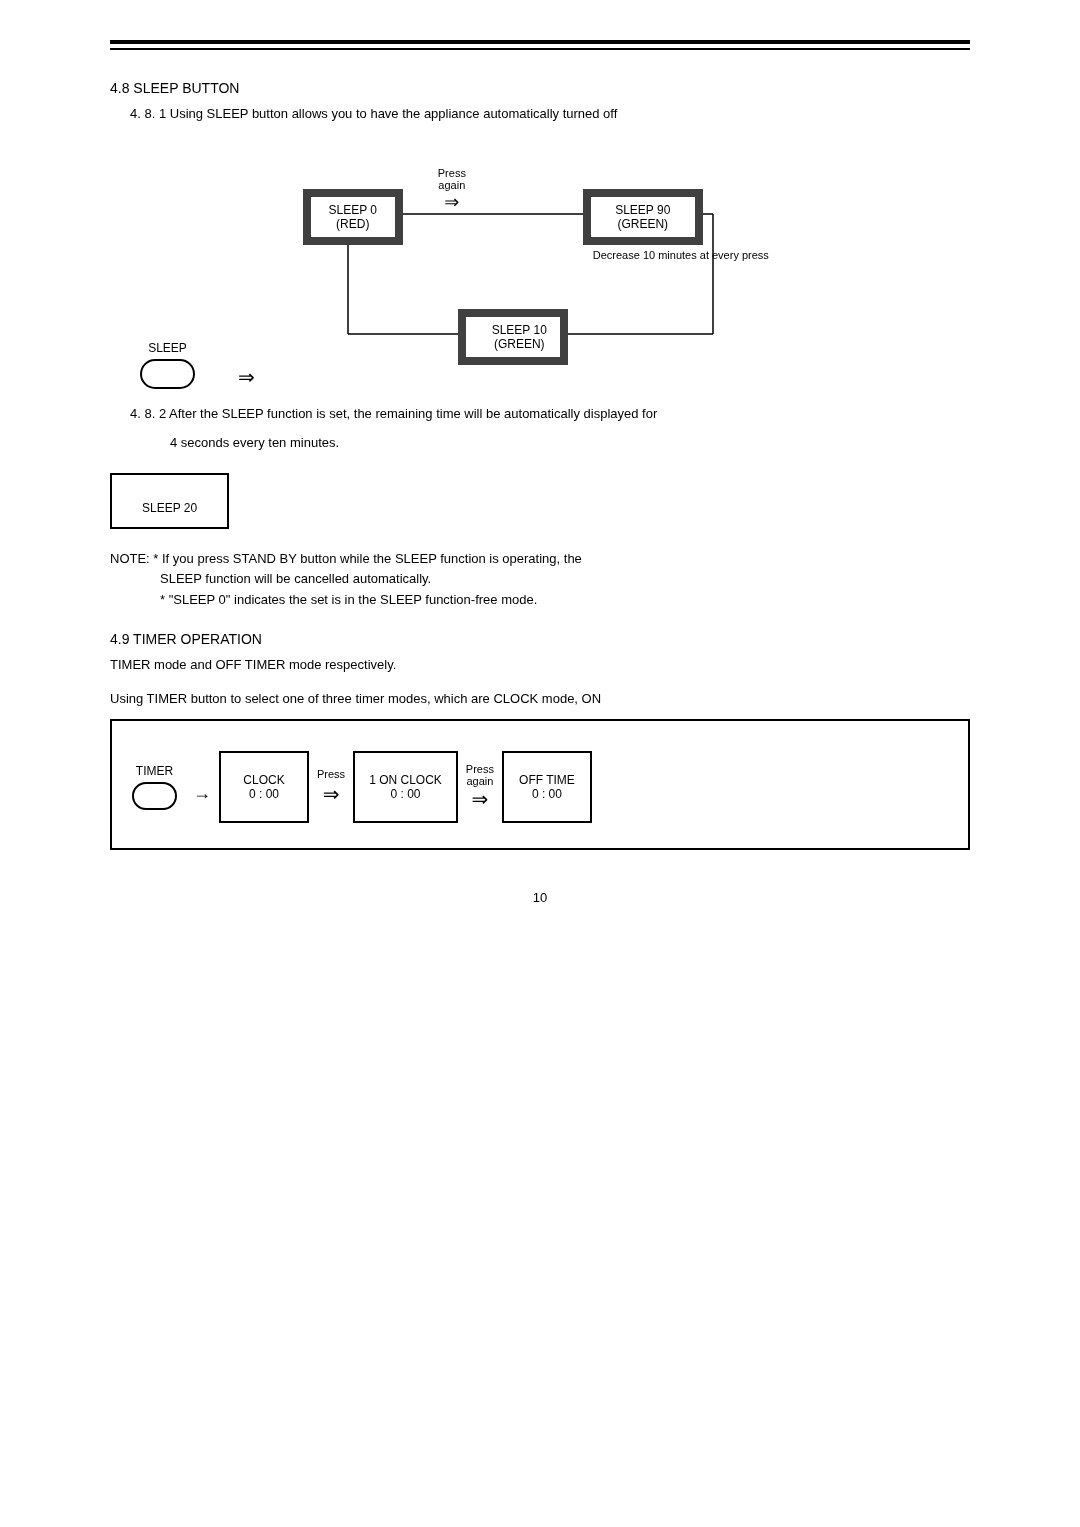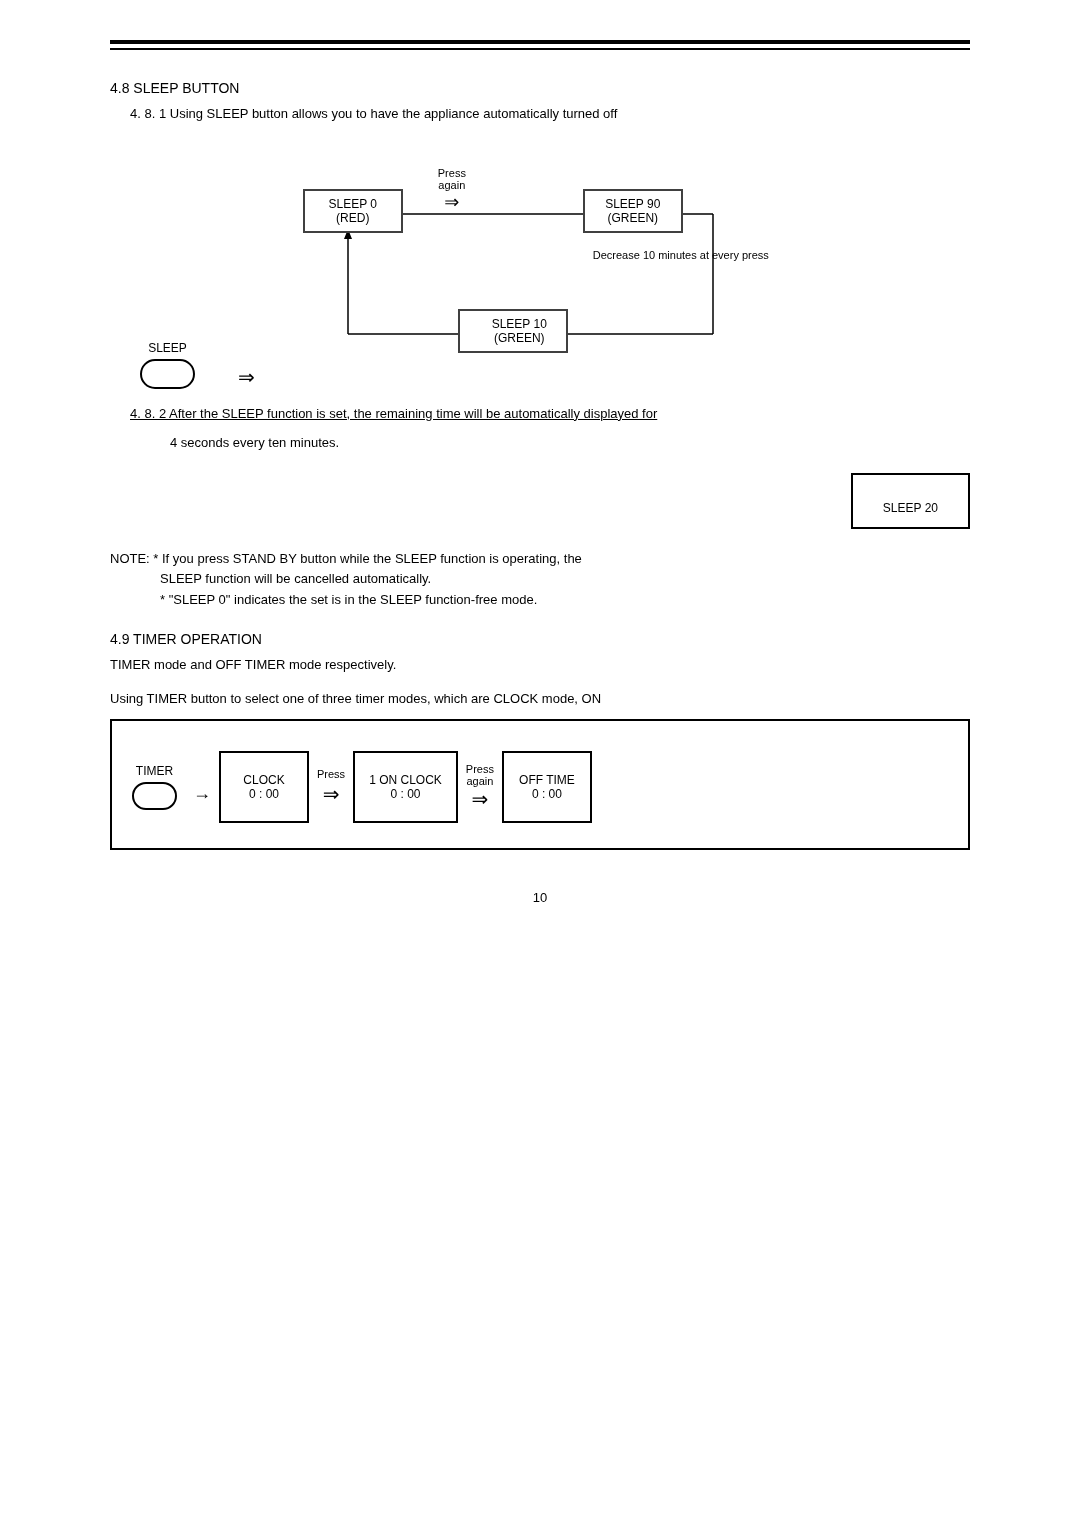"SLEEP 0" .sleep-box { border: 2px solid #404040 -> 8px solid #404040 }
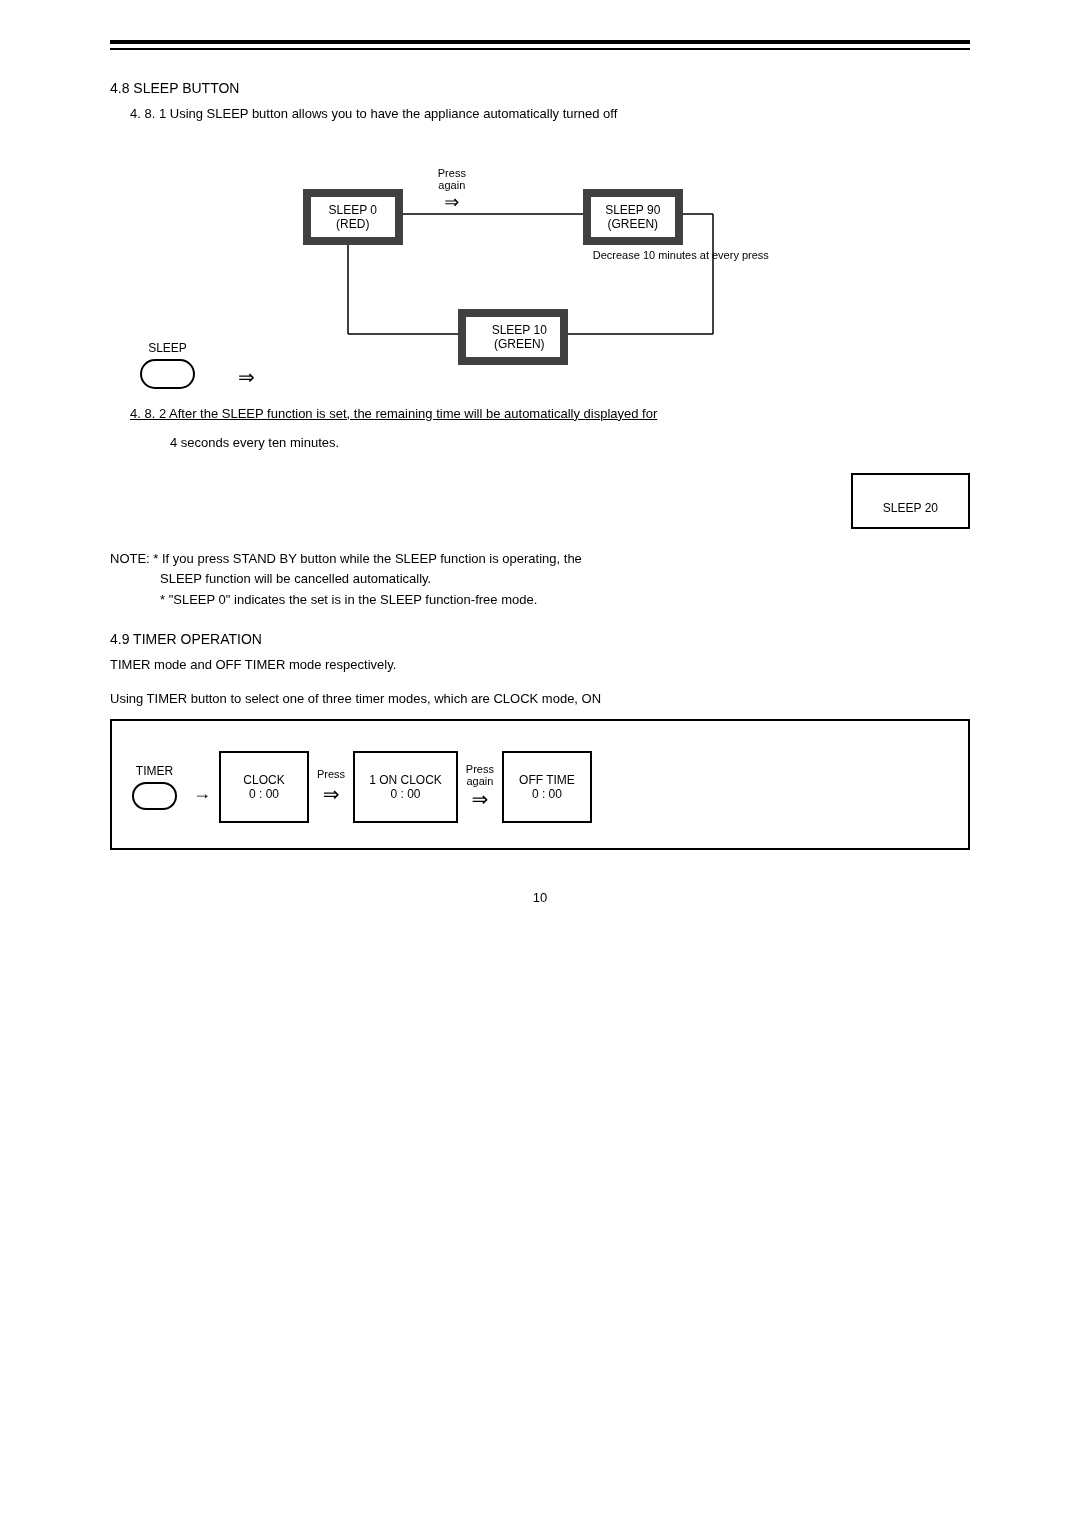"SLEEP 90" div.sleep-box { width: 100px -> 120px }
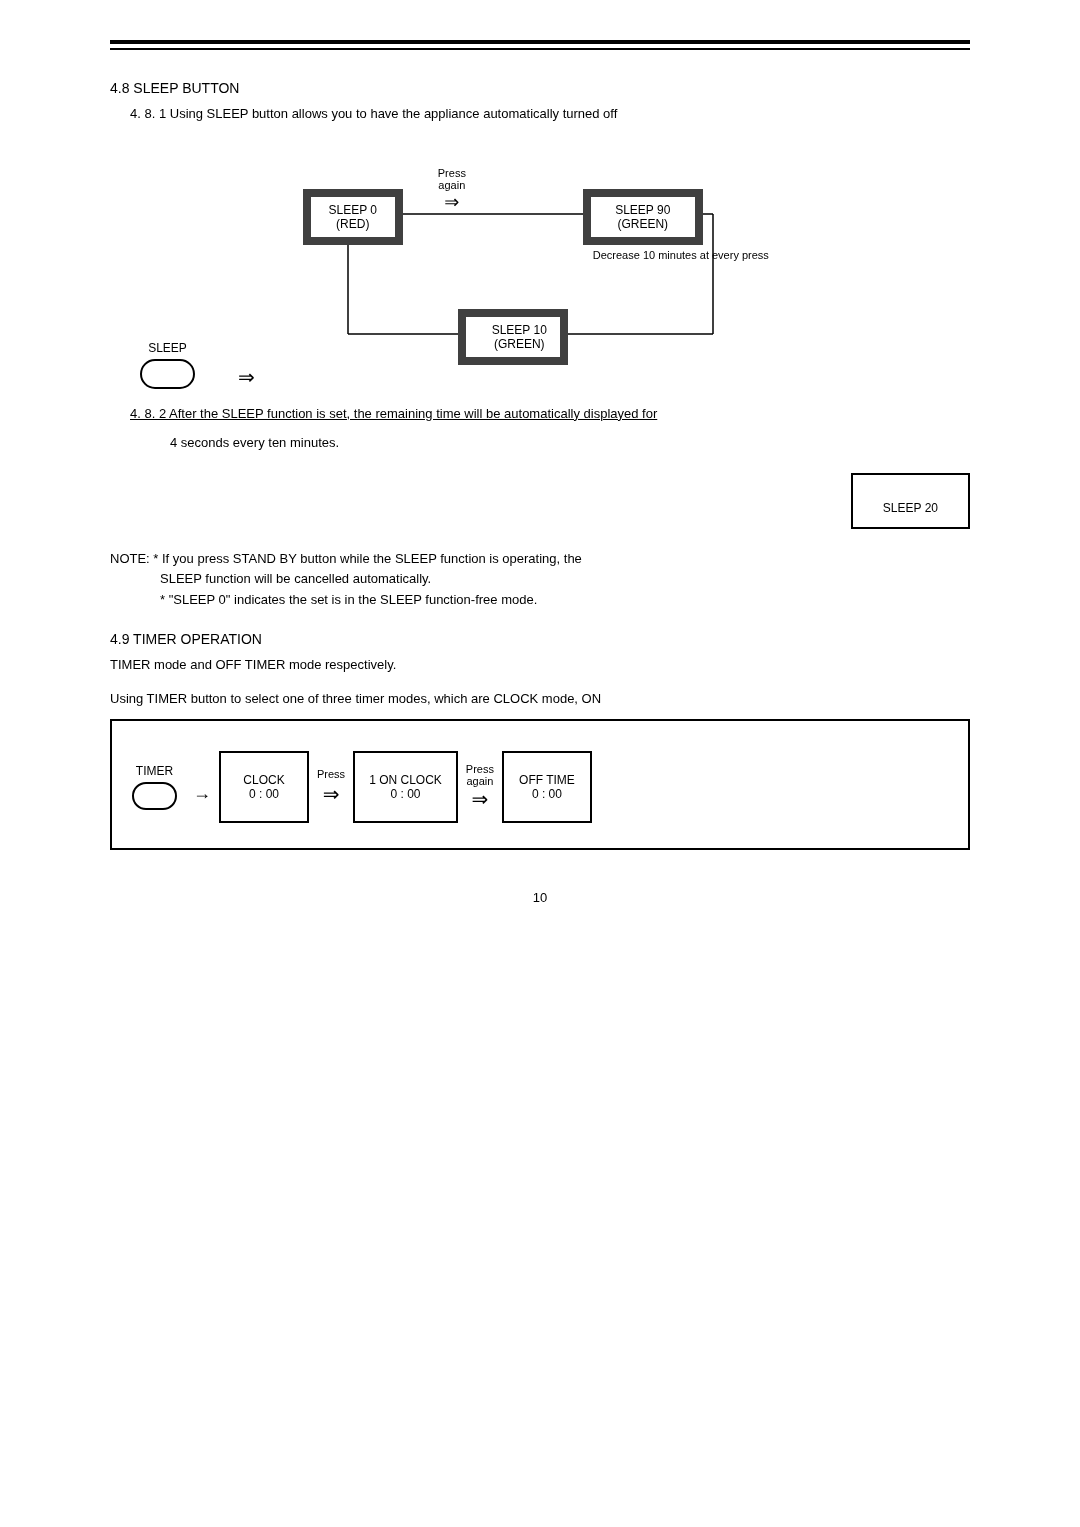"4. 8. 2 After the" div.body-text { text-decoration: underline -> none }
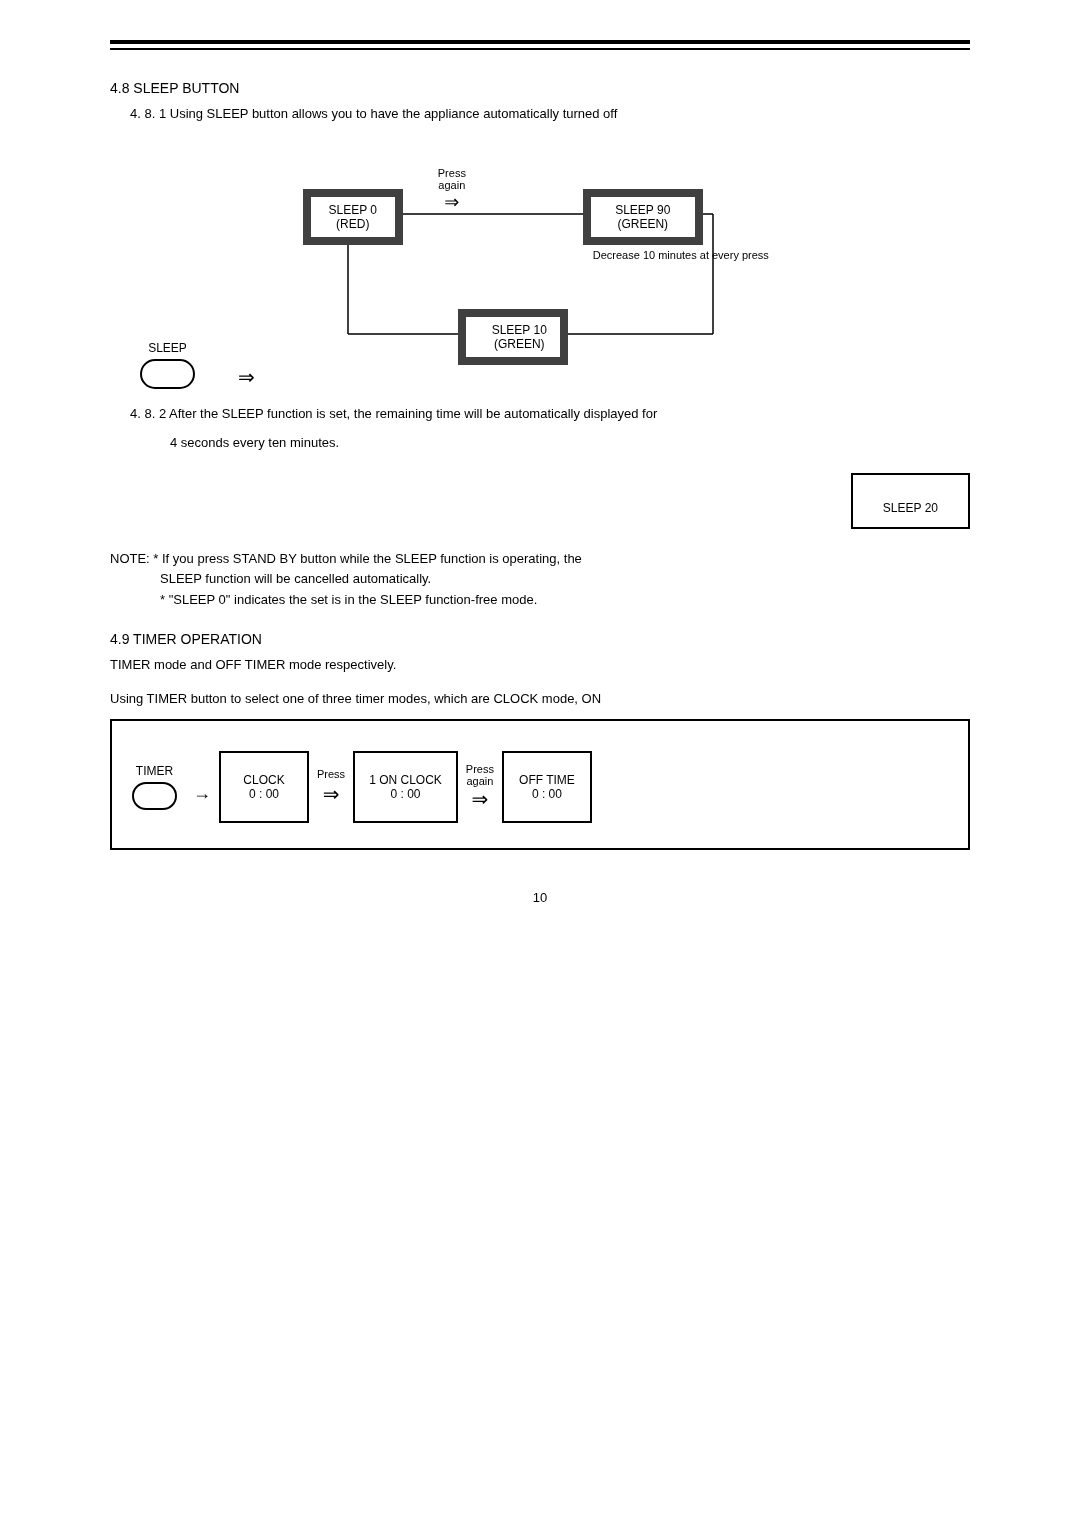"SLEEP 20" .sleep20-diagram { justify-content: flex-end -> flex-start }
